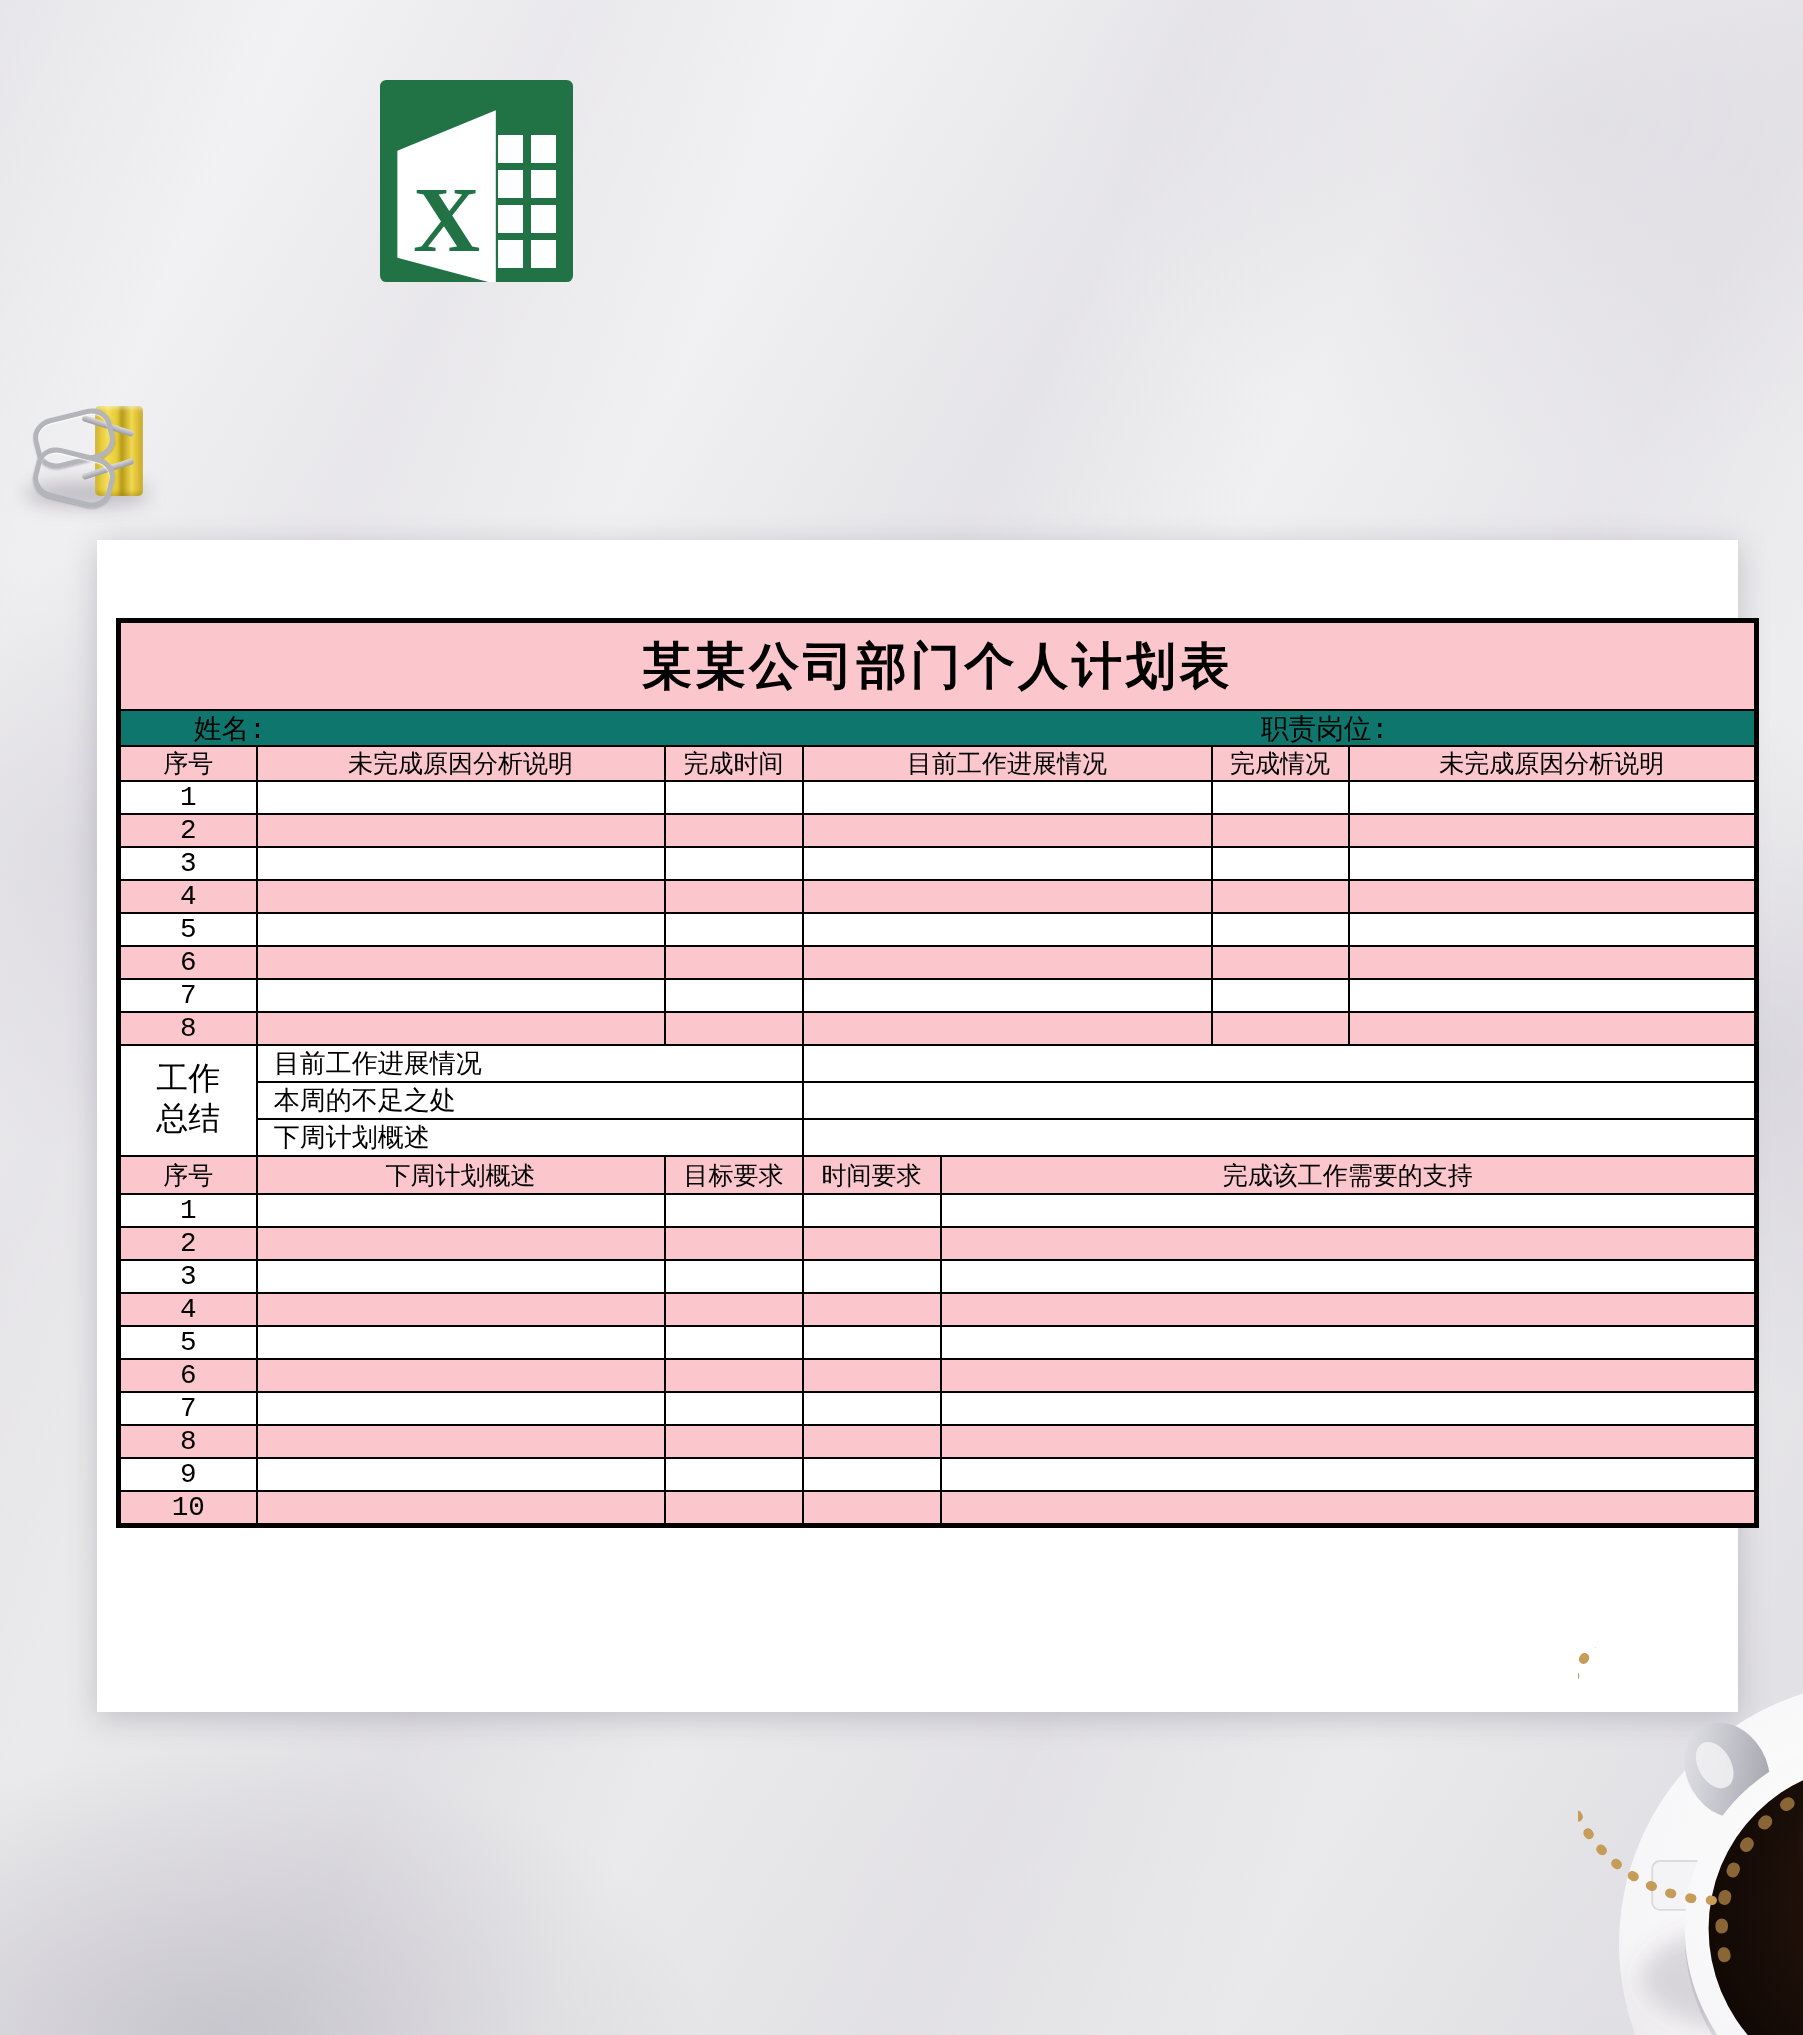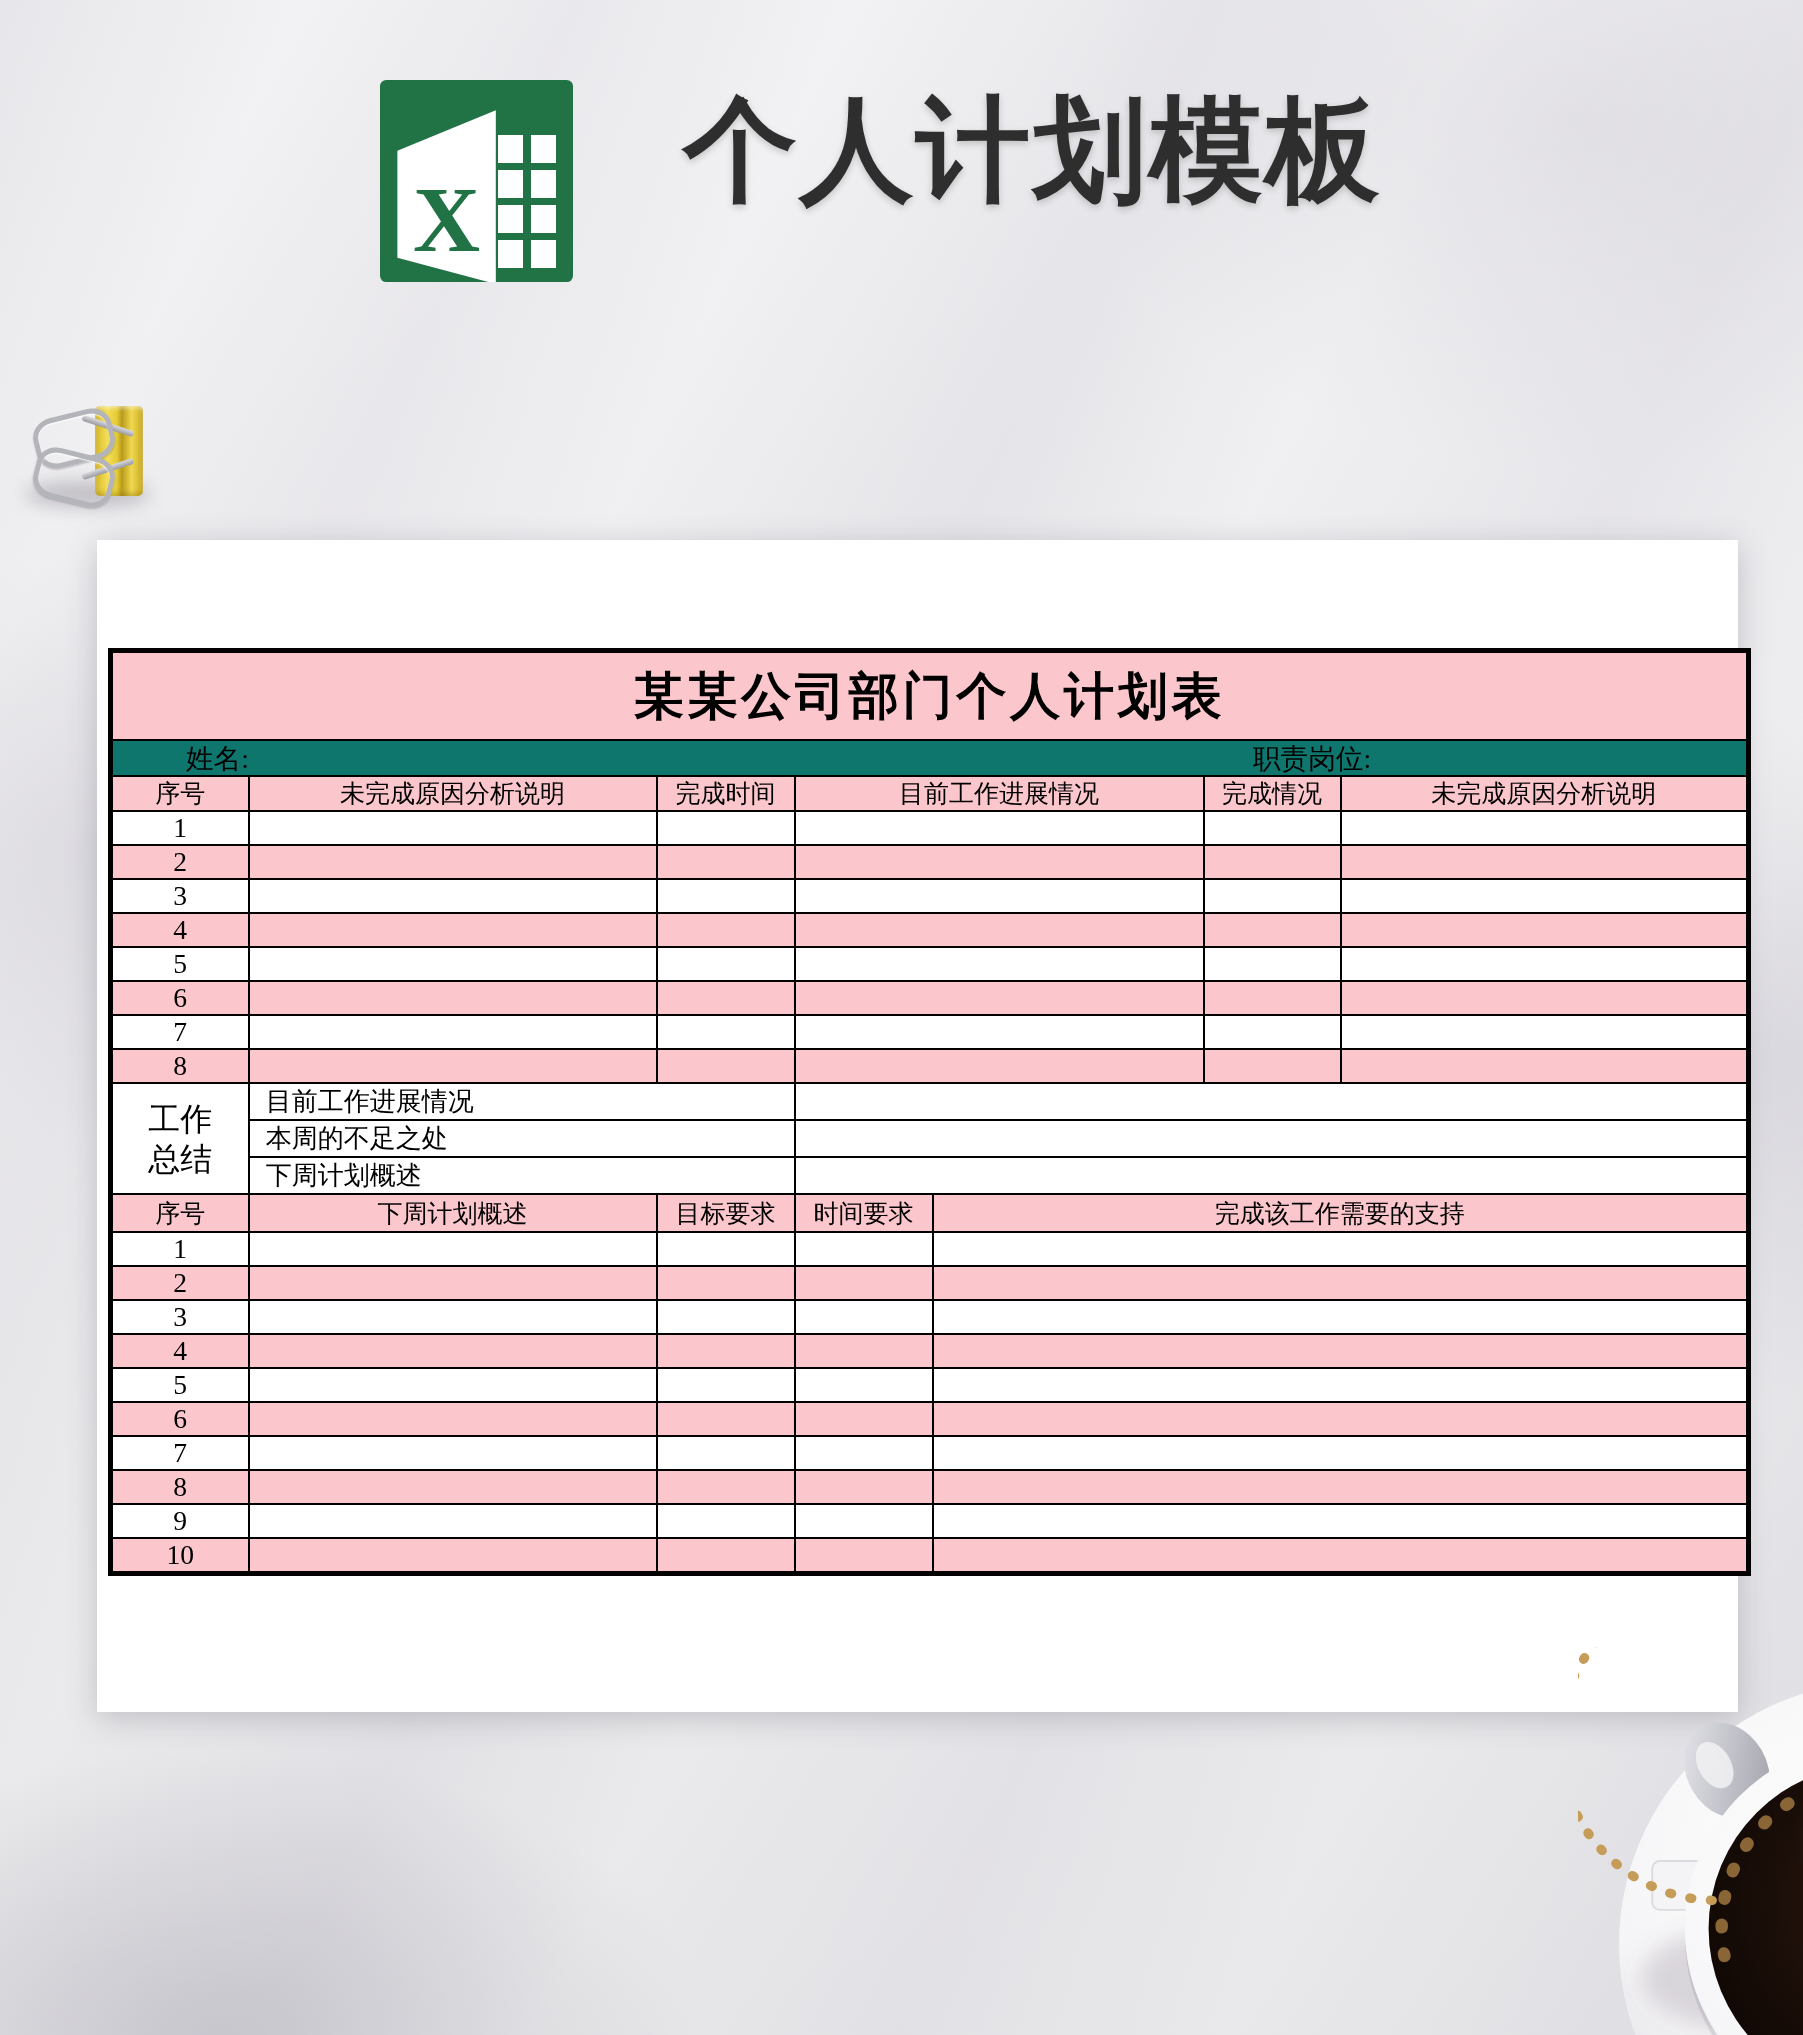"个人计划模板" div.banner-title { html: <div>个人计划模板</div> -> none }
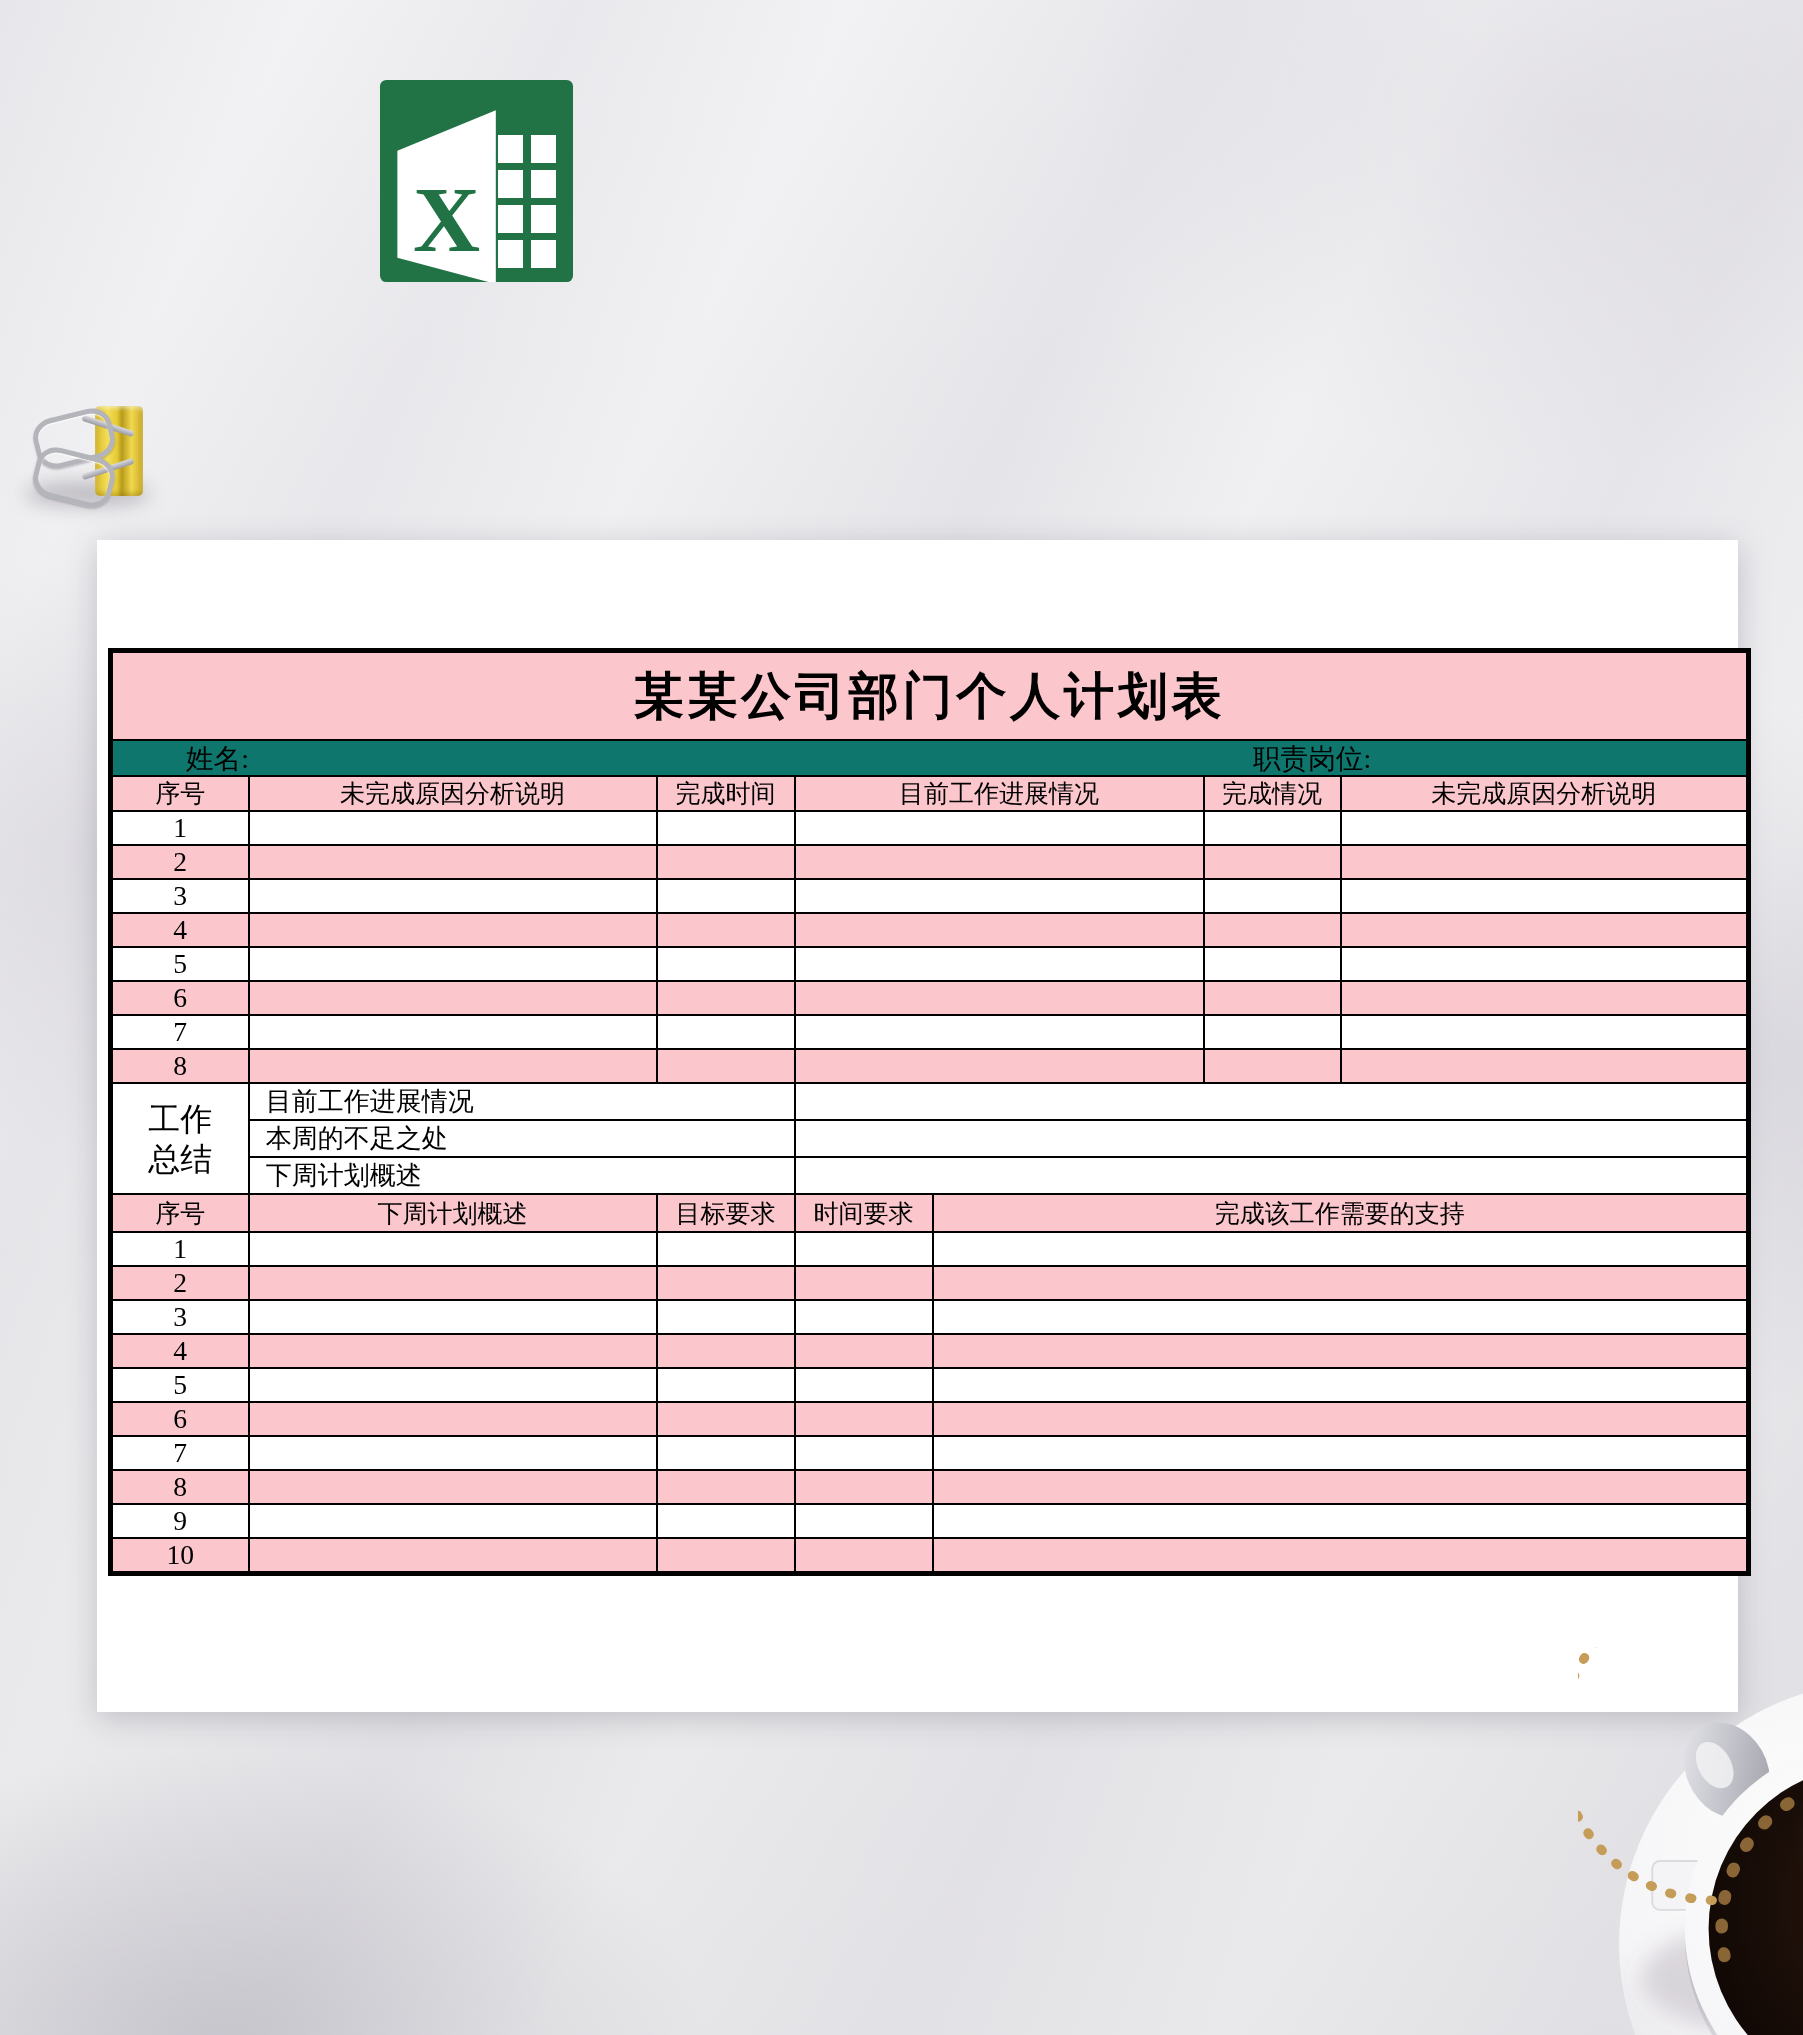"某某公司部门个人计划表" table.plan { font-family: Liberation Serif, serif -> Liberation Mono, monospace; left: 11px -> 19px; margin-top: 30px -> none }
